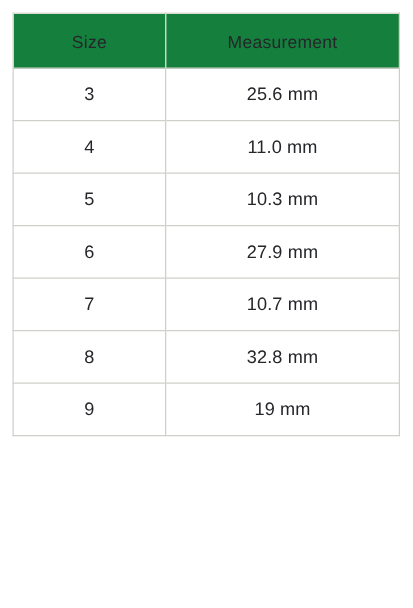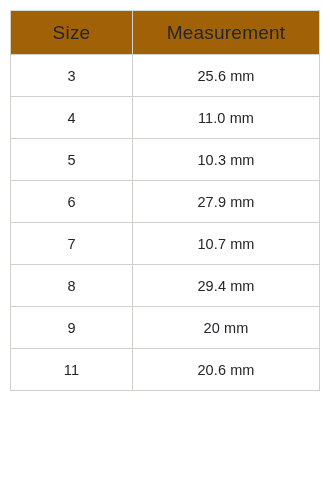"Size" .size-table th { background: #a16207 -> #15803d; font-size: 19px -> 14px }
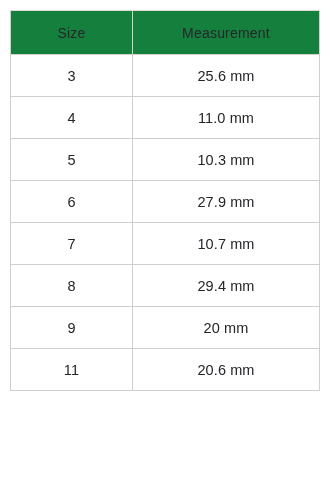"29.4 mm" td { text: 29.4 -> 32.8 }
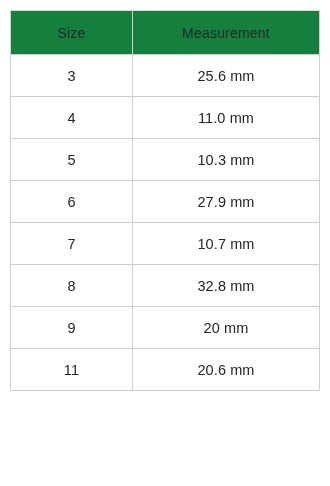"20 mm" td { text: 20 -> 19 }
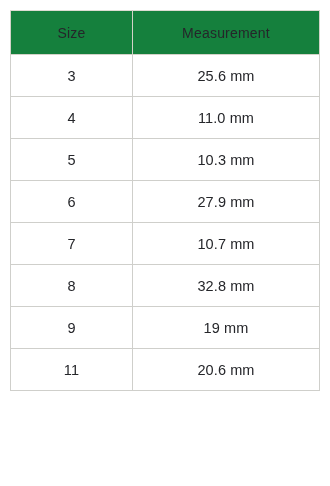"11" tr { html: <tr> <td>11</td> <td>20.6 mm</td> </tr> -> none }
